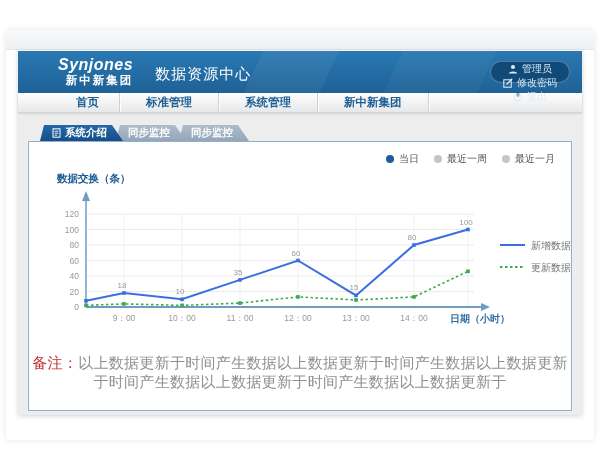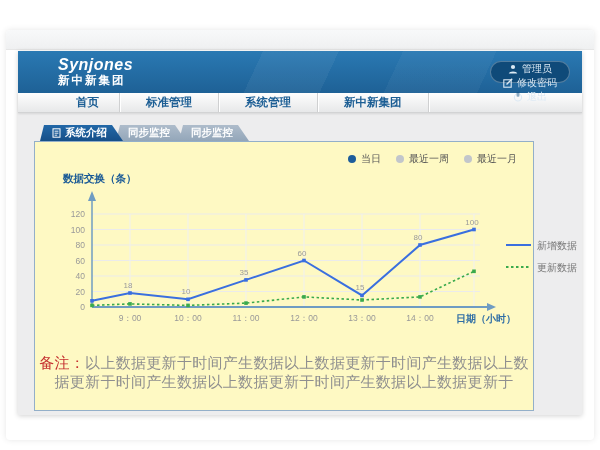"Synjones" .logo { text-align: left -> right }
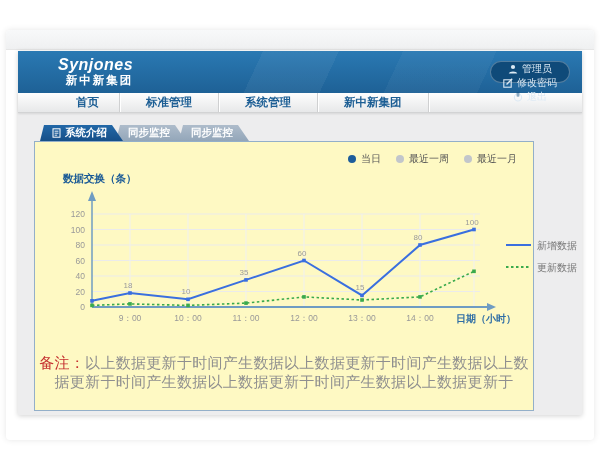"数据资源中心" div.app-title { html: none -> <div>数据资源中心</div> }
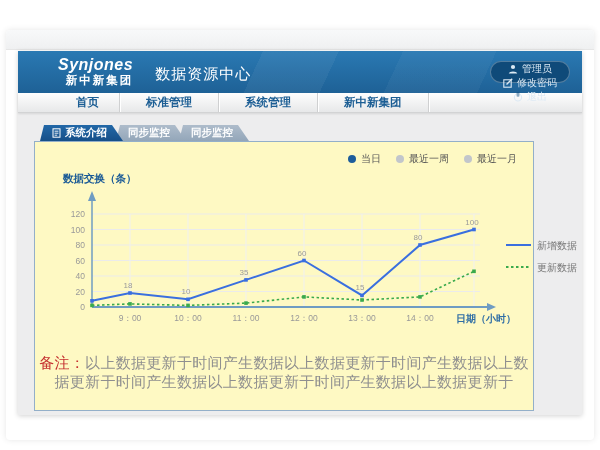"当日" .panel { background: #fef9c3 -> #ffffff; left: 16px -> 10px; width: 500px -> 544px }
